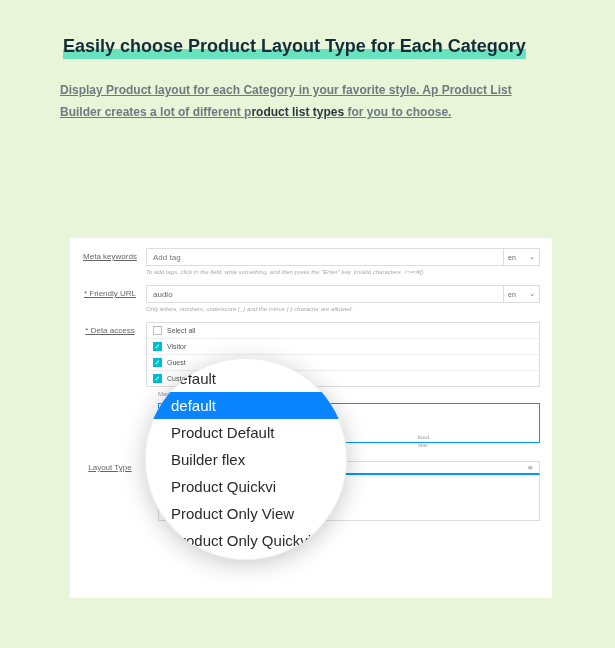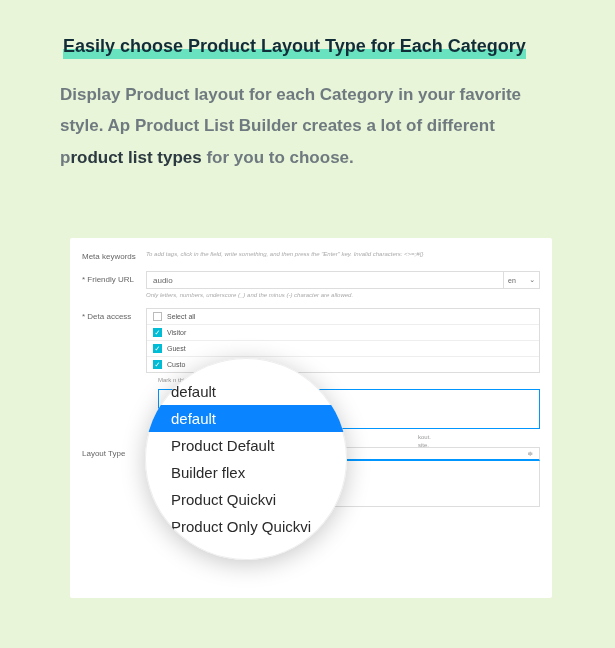"Display Product layout for each" .desc { font-size: 17px -> 12px; text-decoration: none -> underline }
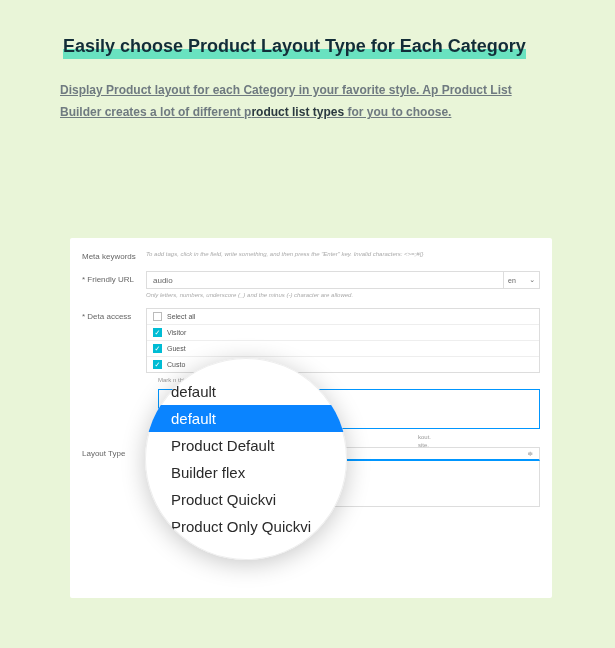"Meta keywords" .row-label { text-align: left -> center; text-decoration: none -> underline }
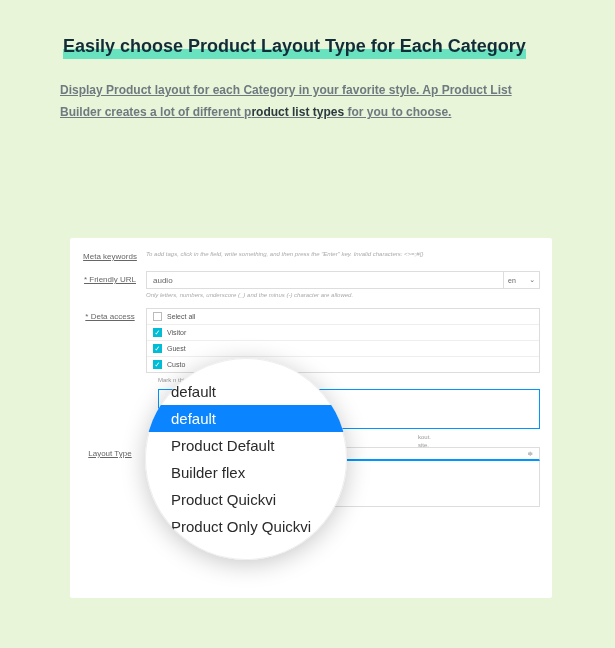"Add tag" div.field-wrap { html: none -> <div> <input> <div> <span>en</span> <span>⌄</span> </div> </div> }
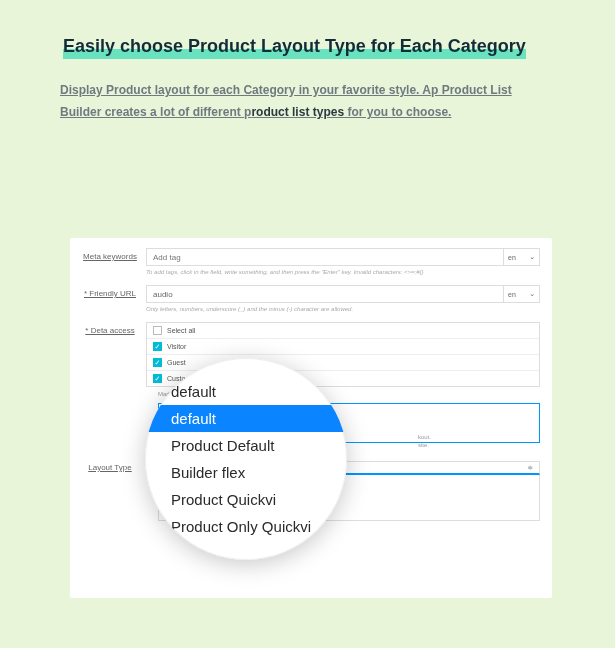"Product Only View" div.m-opt { html: none -> <div>Product Only View</div> }
